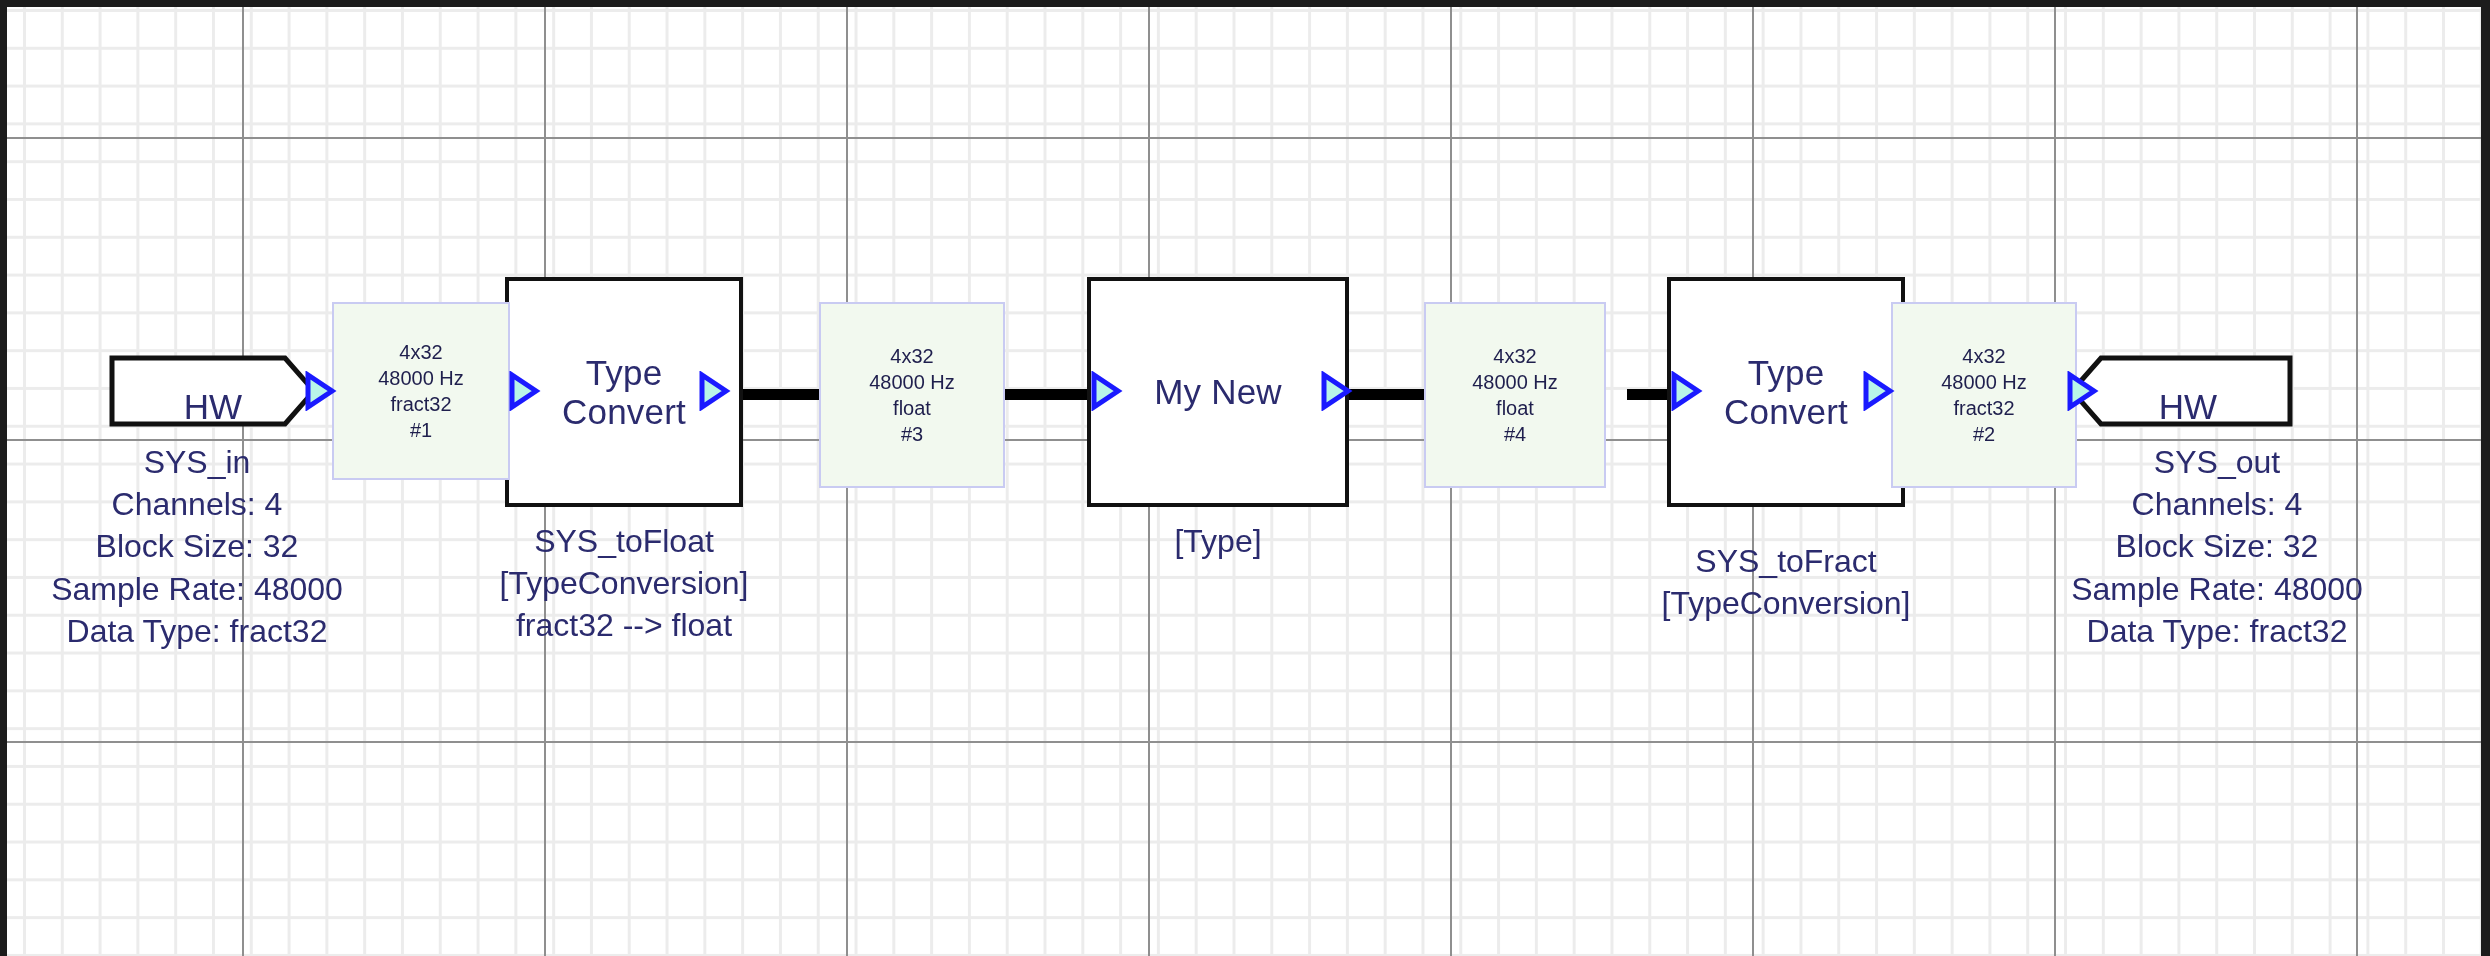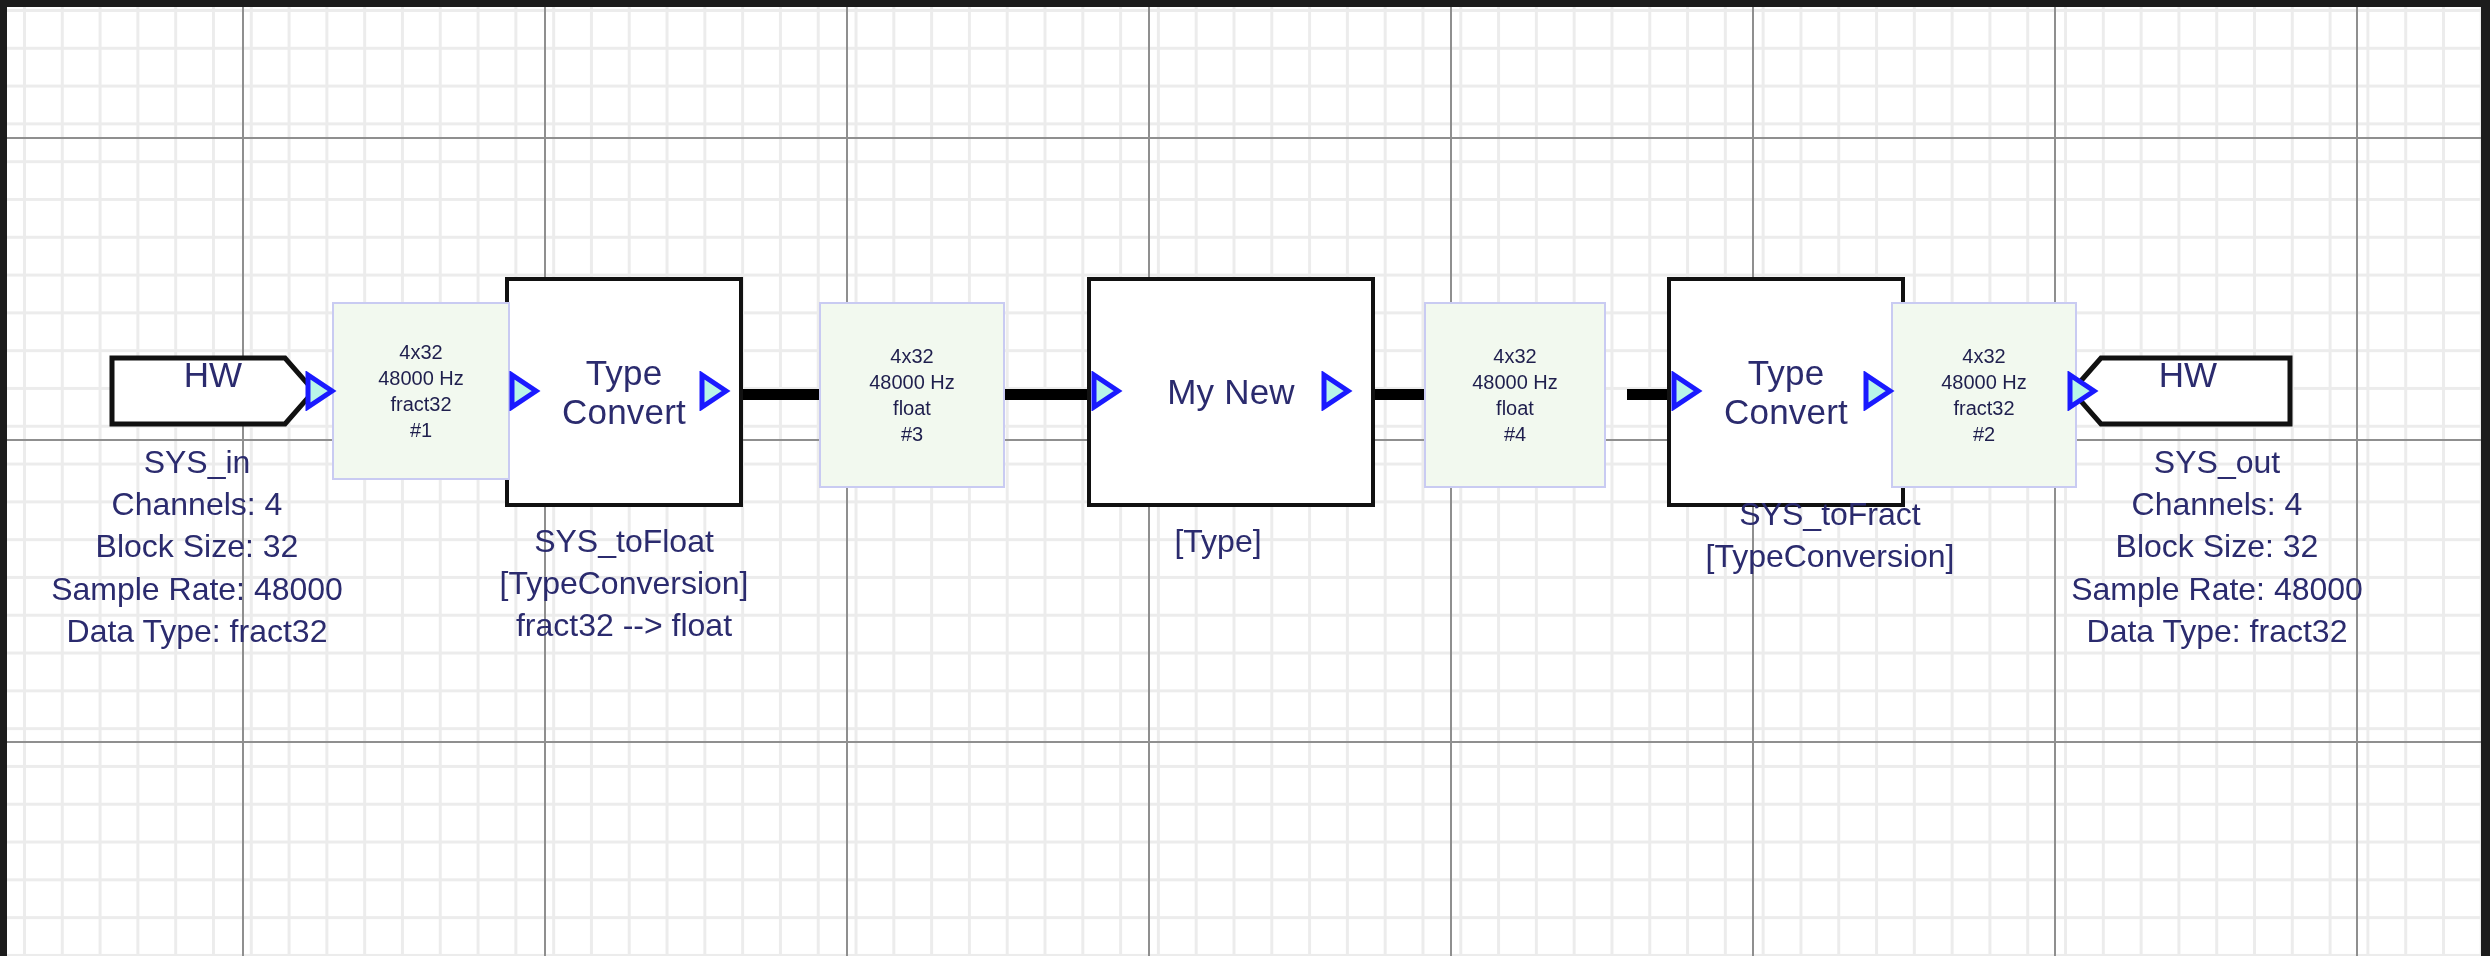"HW" .hwblock { align-items: flex-start -> flex-end }
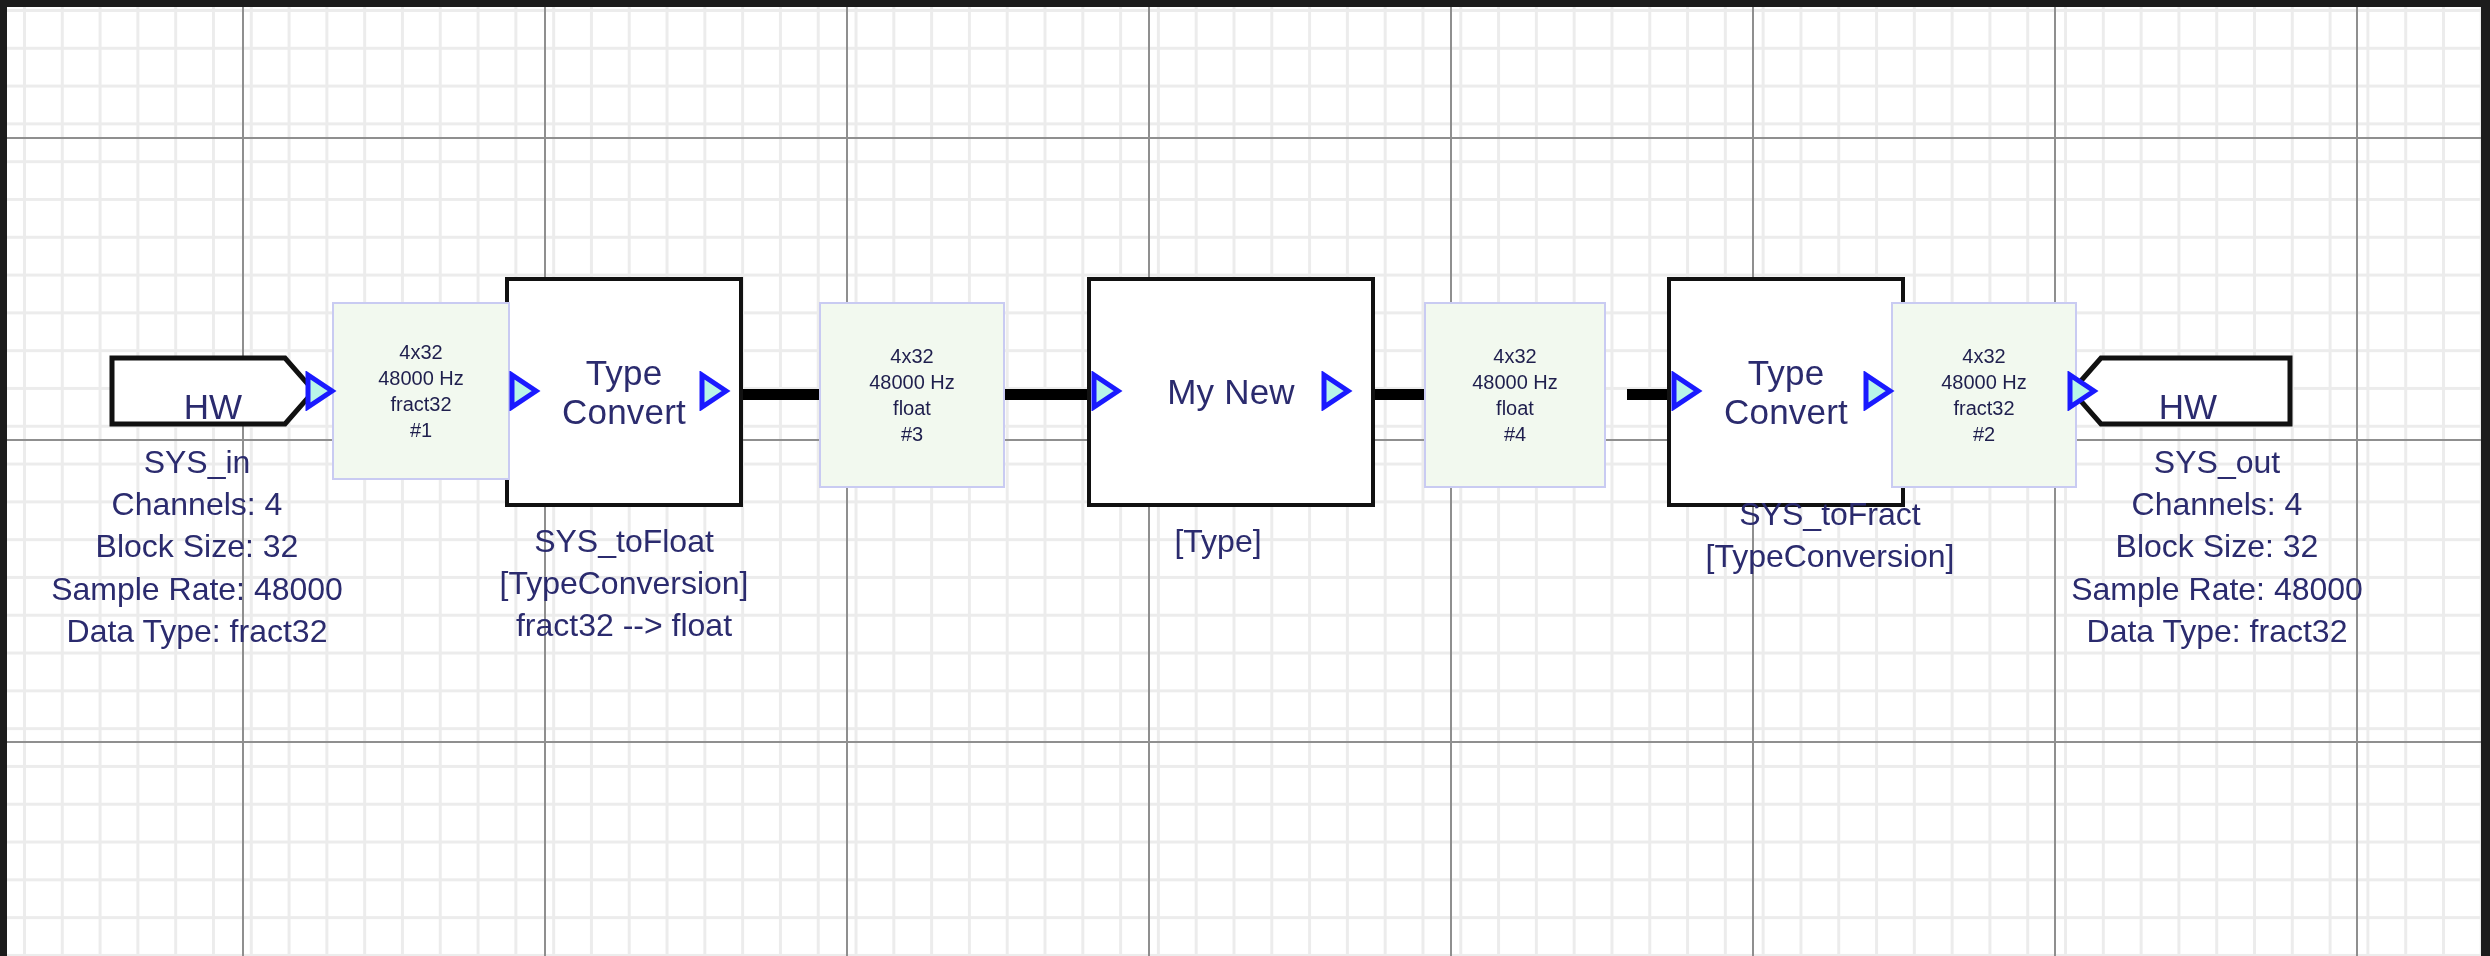"My New" div.fnblock { width: 288px -> 262px }
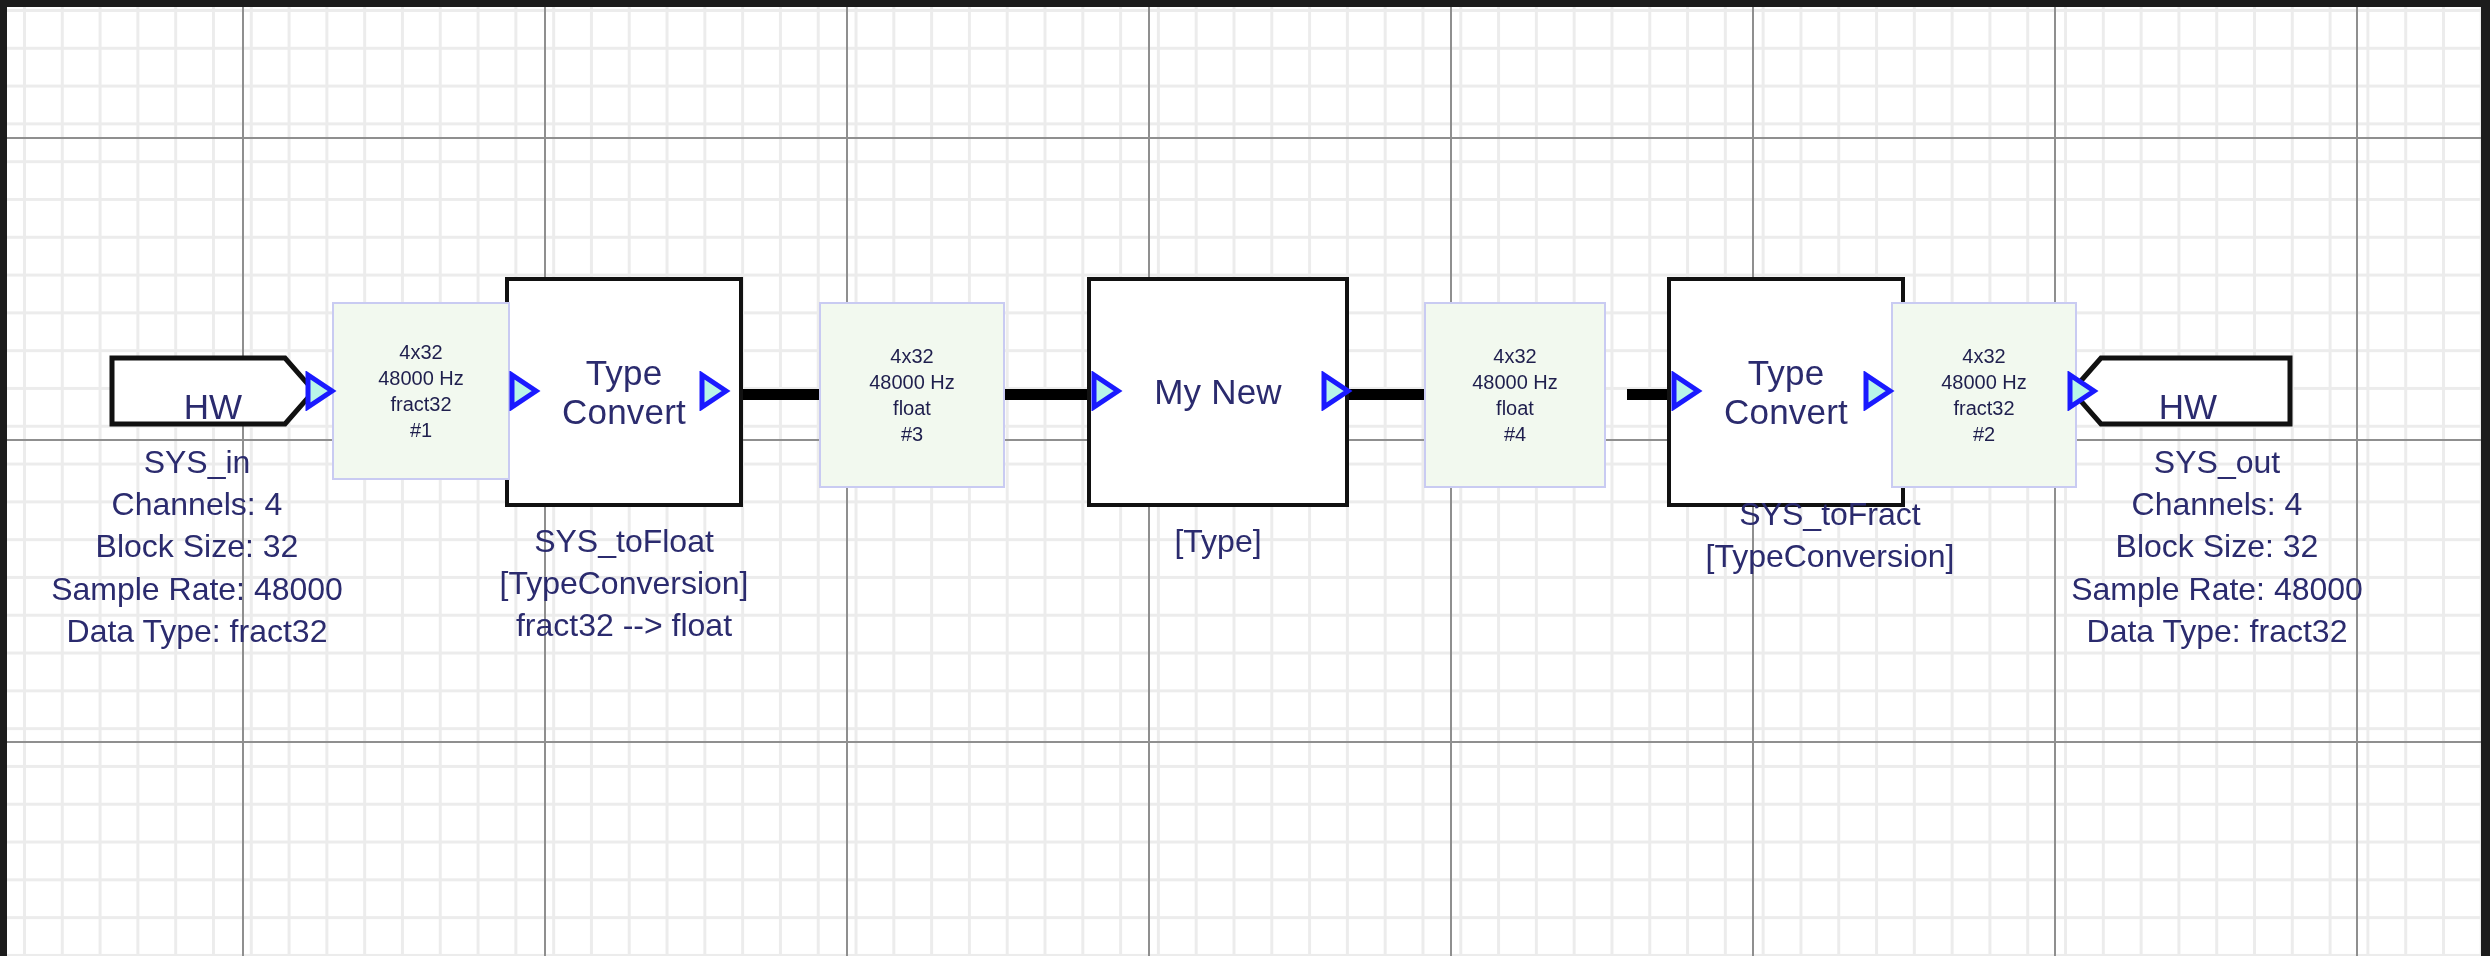"SYS_toFract" div.caption { padding-left: 44px -> none; top: 486px -> 533px }
